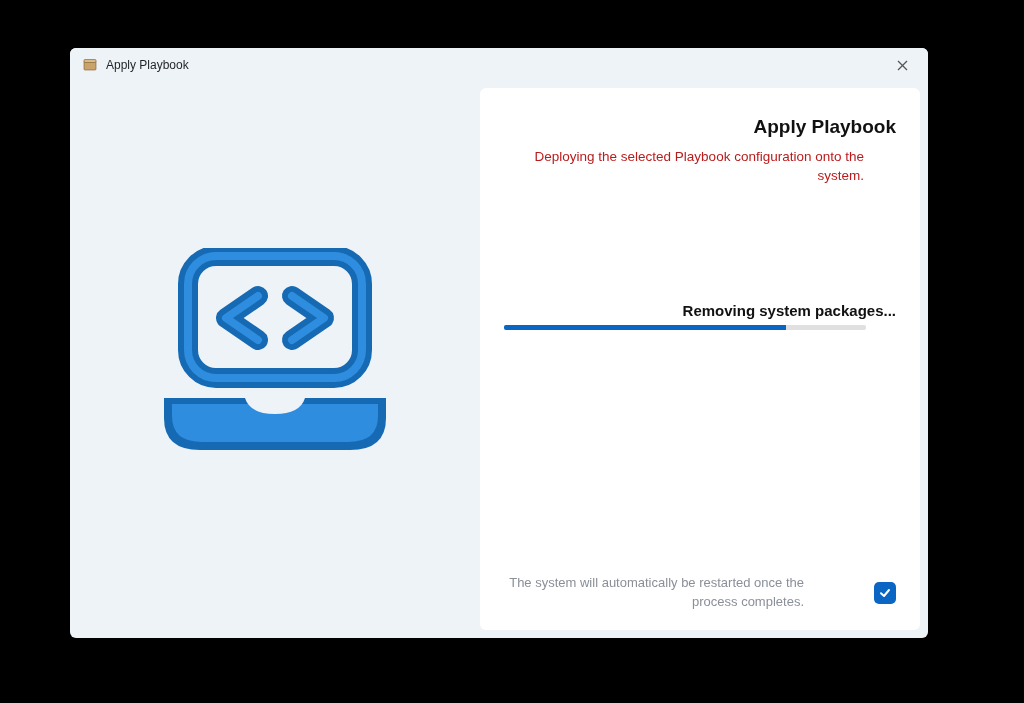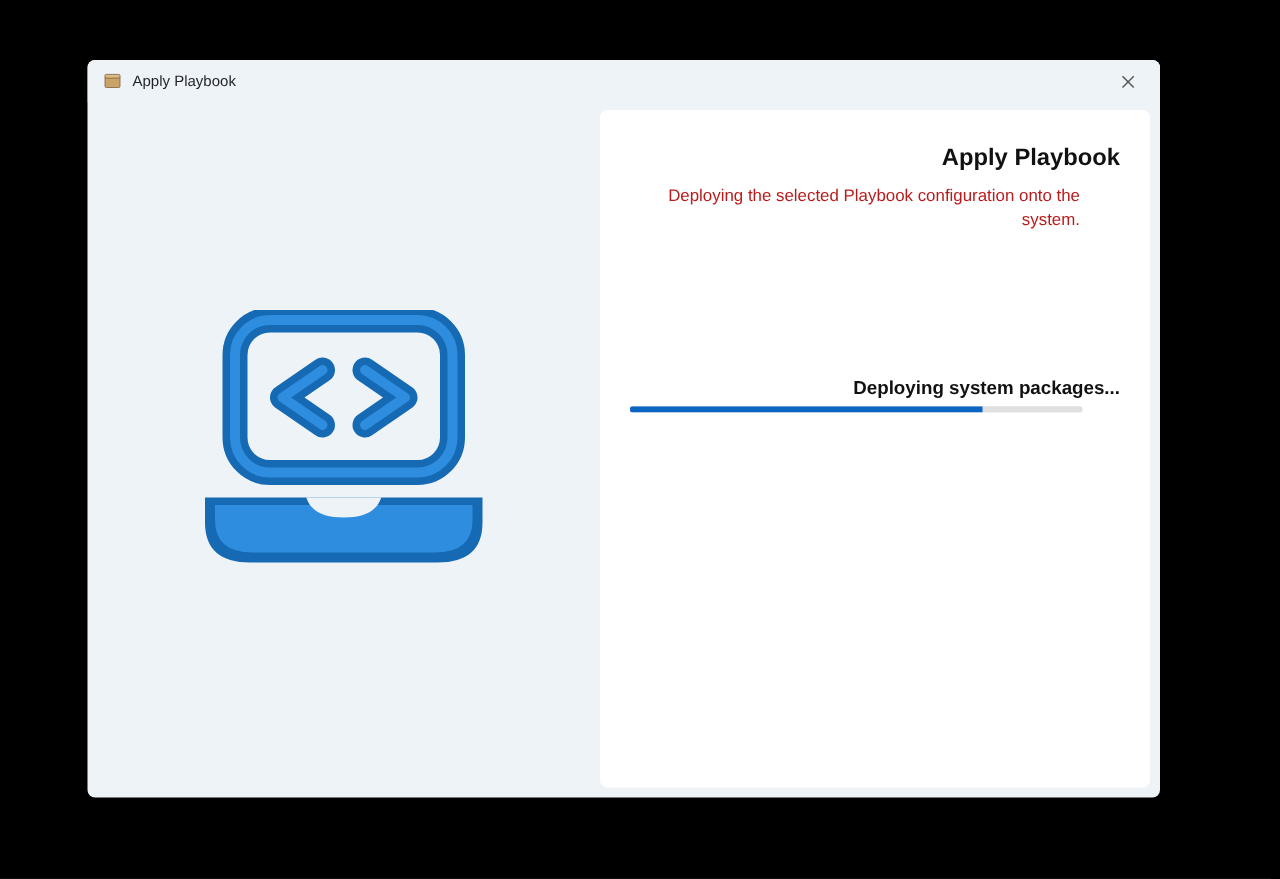"Deploying system packages..." div.status-label { text: Deploying -> Removing }
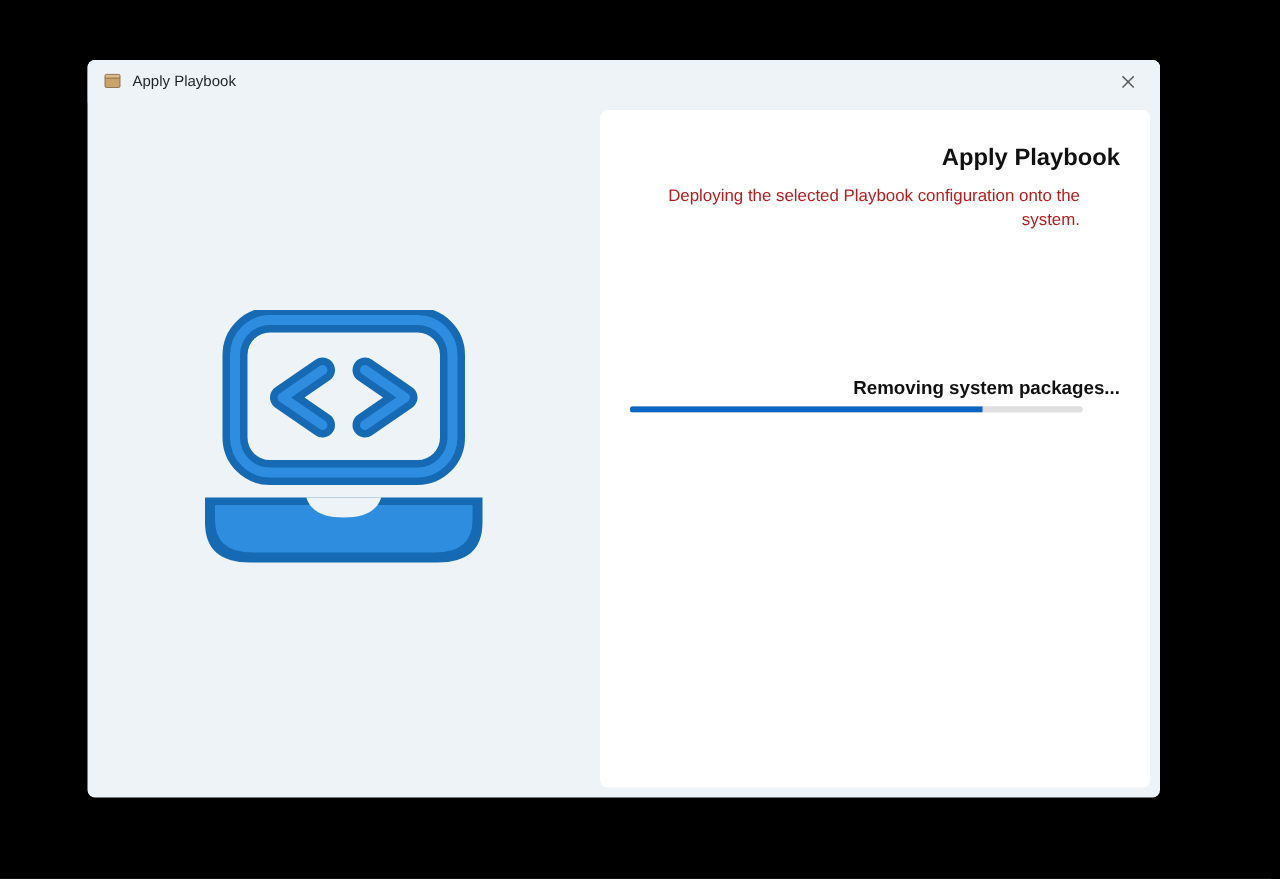"The system will automatically be" div.footer { html: none -> <div> <div>The system will automatically be restarted once the process completes.</div> <div> <svg> <path></path> </svg> </div> </div> }
